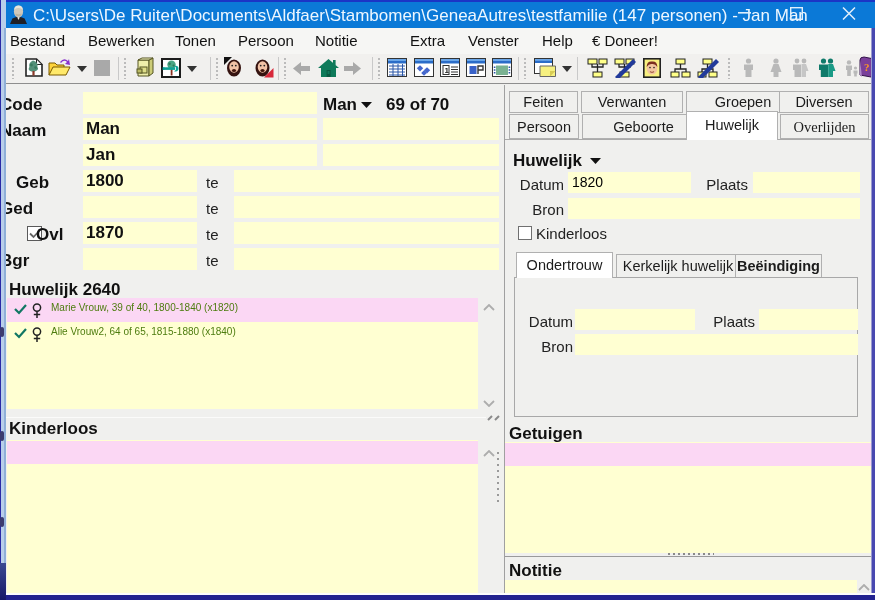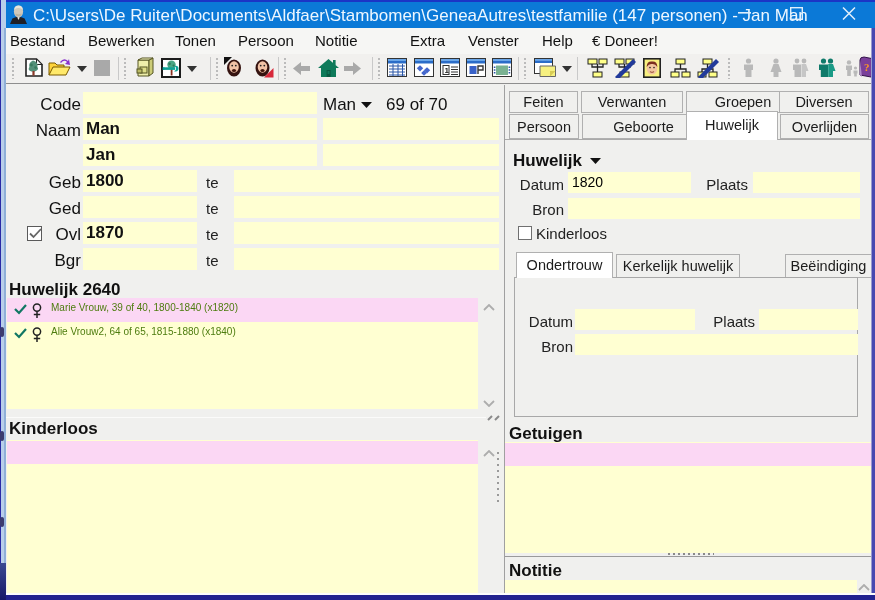"Code" .lbl { font-weight: normal -> bold; text-align: right -> none }
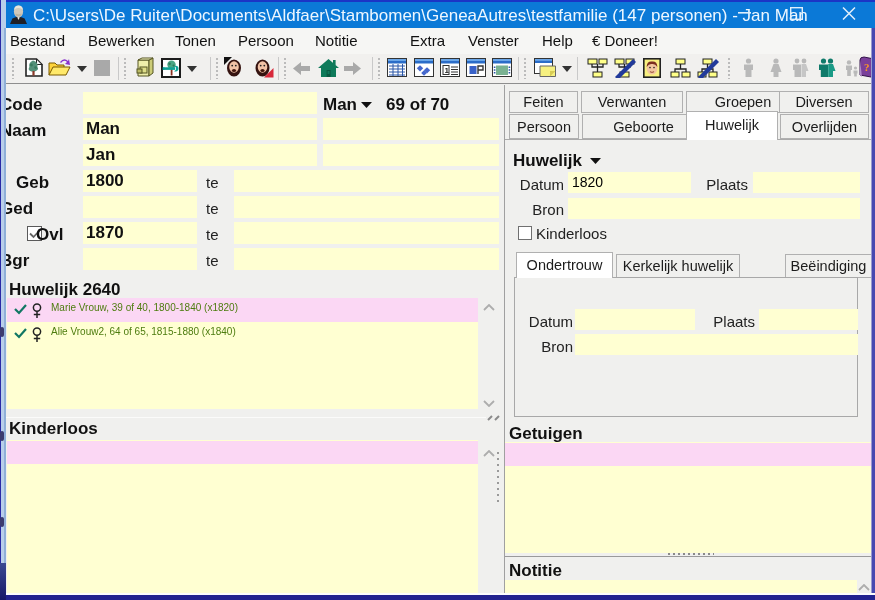"Overlijden" div.tab { font-family: none -> Liberation Serif, serif }
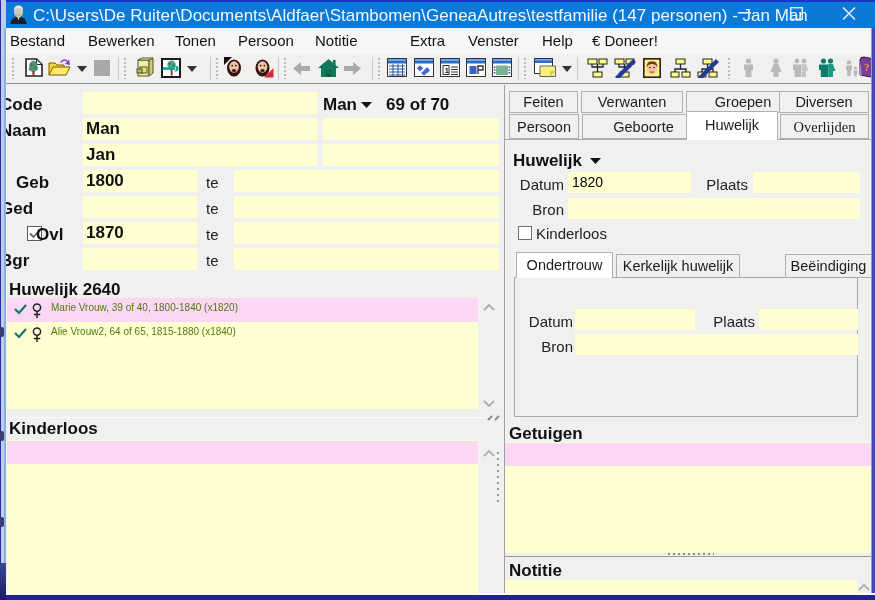"Beëindiging" div.tab { font-weight: none -> bold; left: 785px -> 735px }
